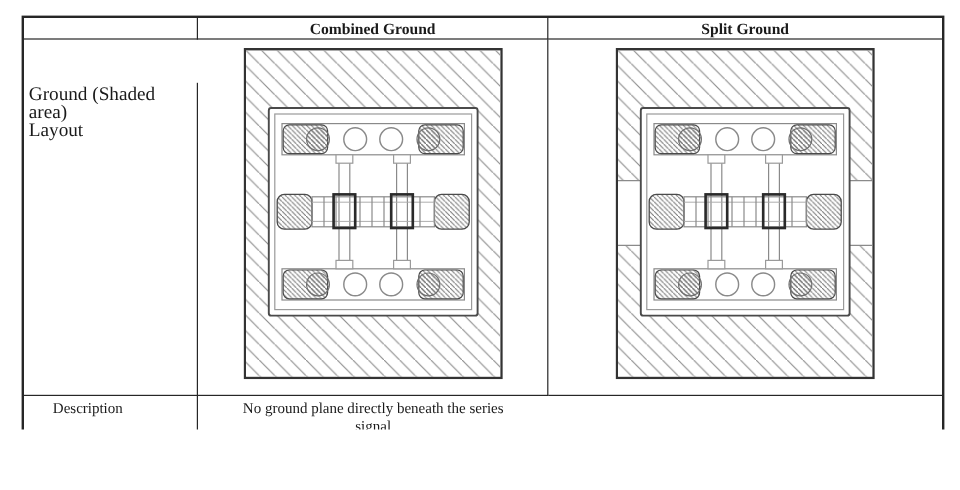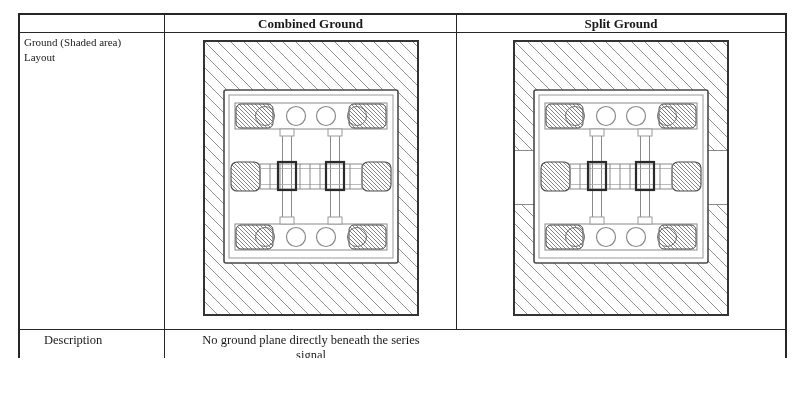"Ground (Shaded area)" .label-cell { font-size: 11px -> 16px; margin-top: none -> 36px }
